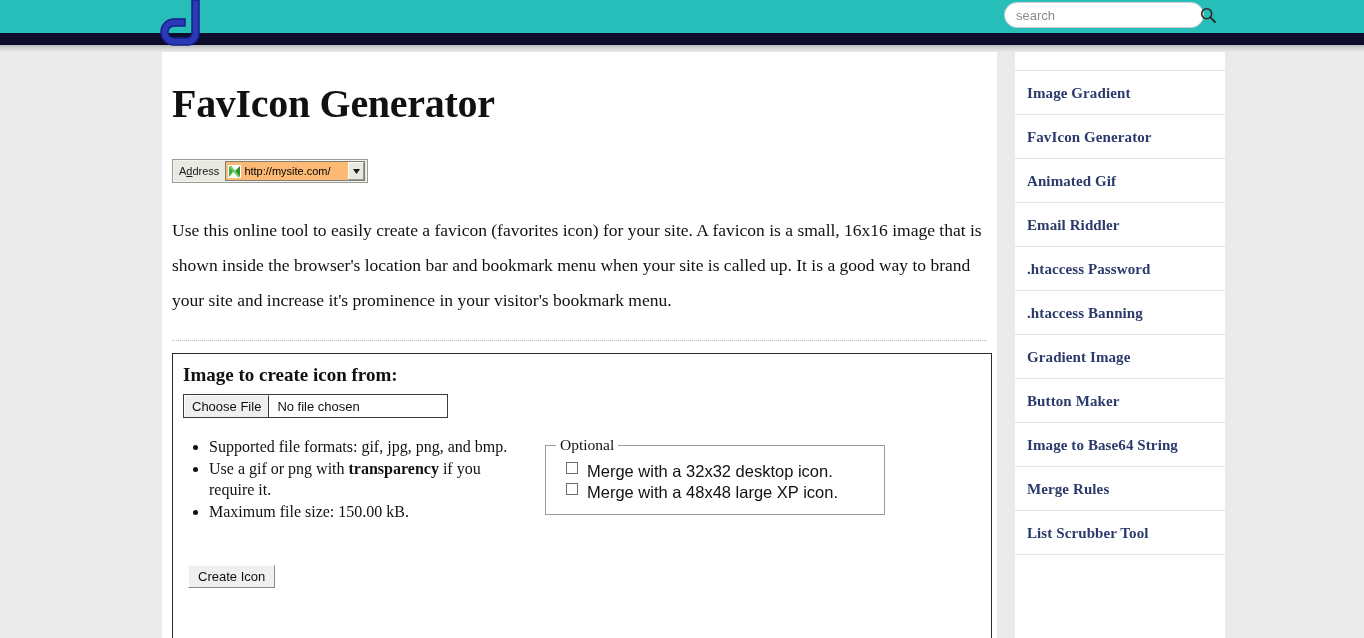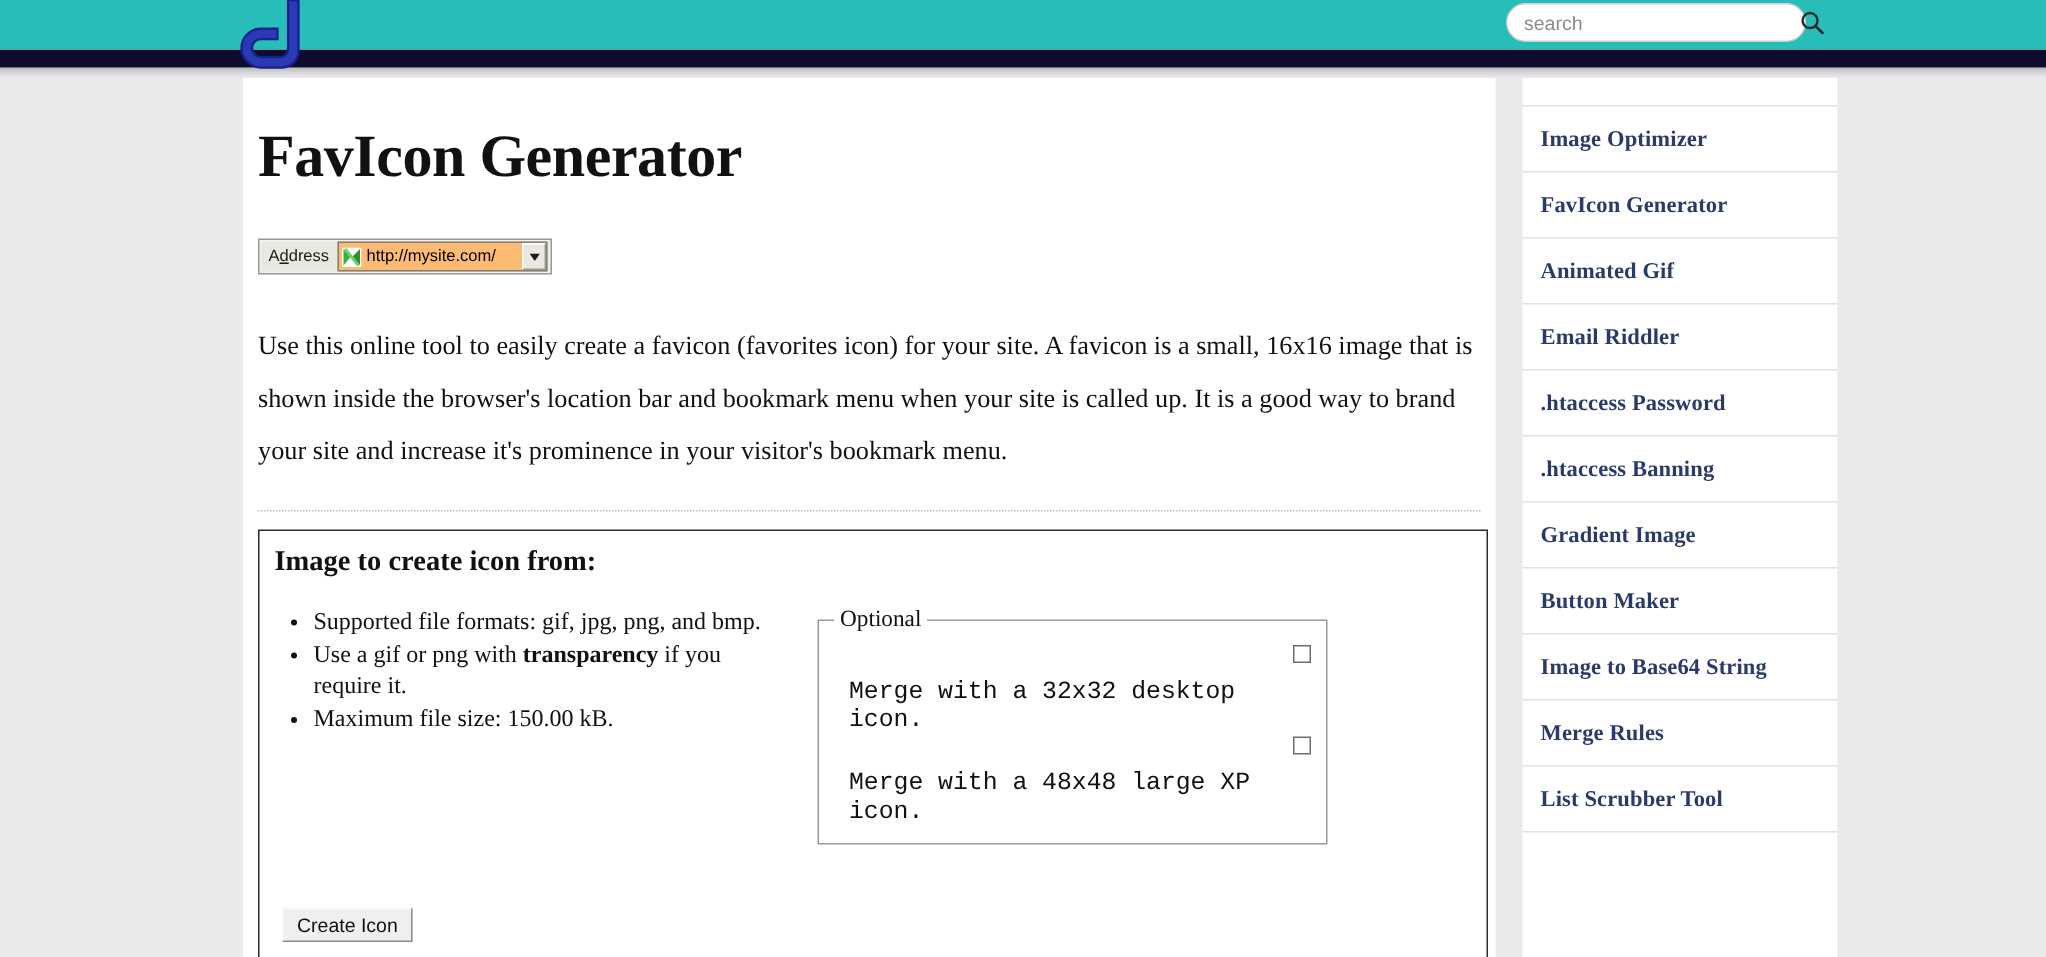"Image Optimizer" a { text: Optimizer -> Gradient }
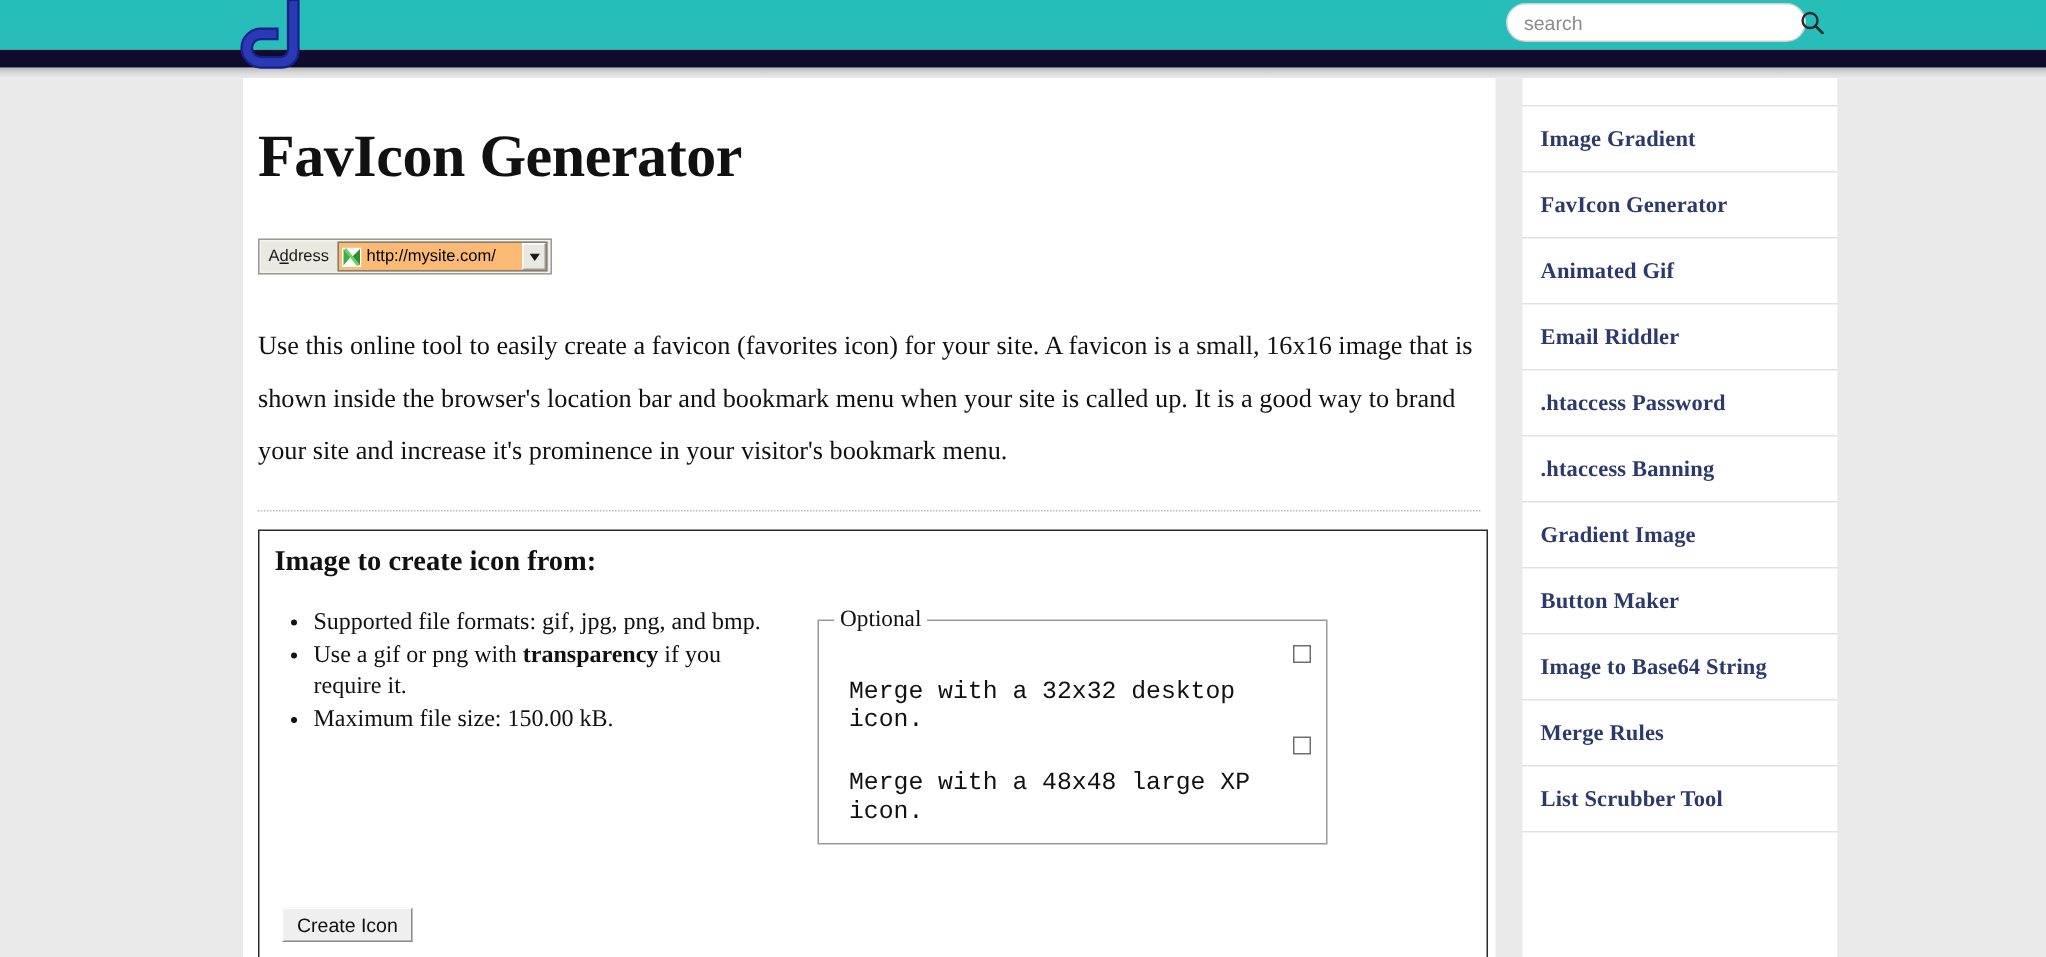"Choose File" div.fileinput { html: none -> <div> <span>Choose File</span> <span>No file chosen</span> </div> }
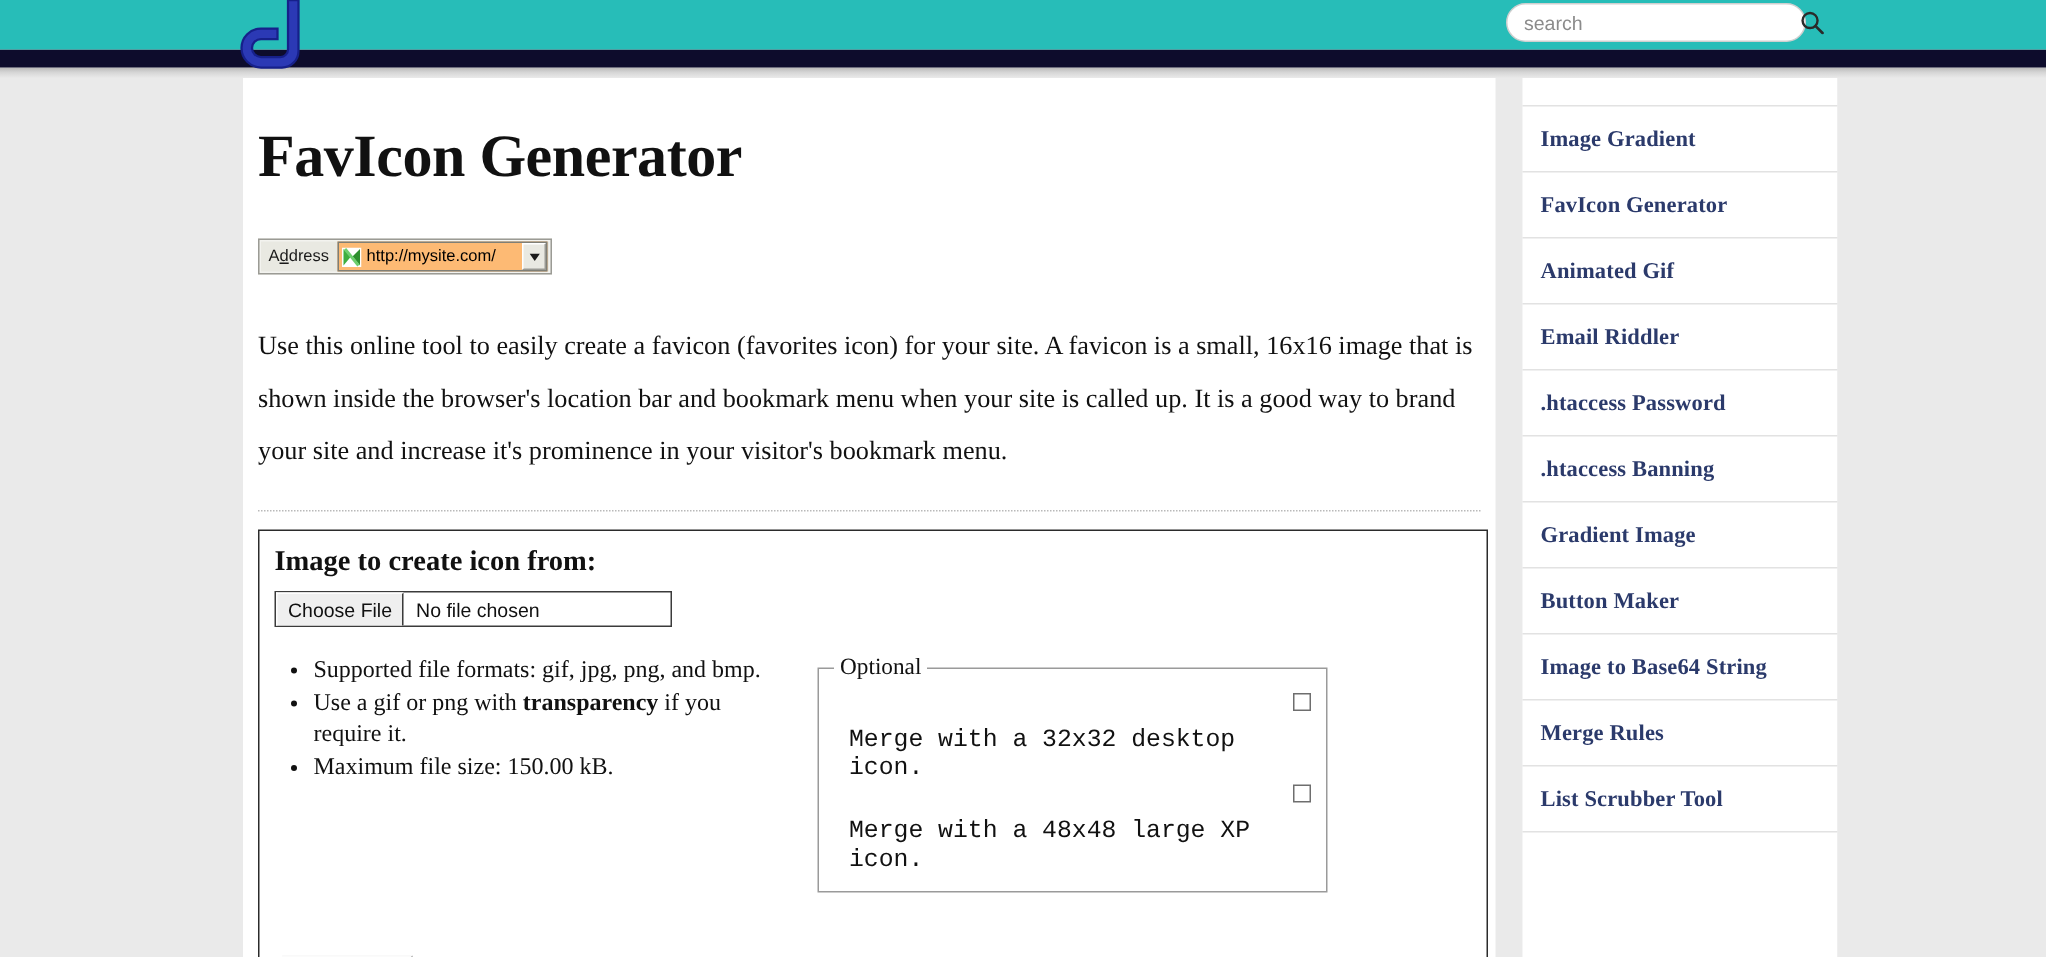"Merge with a 32x32 desktop" .optrow { align-items: flex-end -> flex-start; flex-direction: column -> none; font-family: Liberation Mono, monospace -> Liberation Sans, sans-serif }
